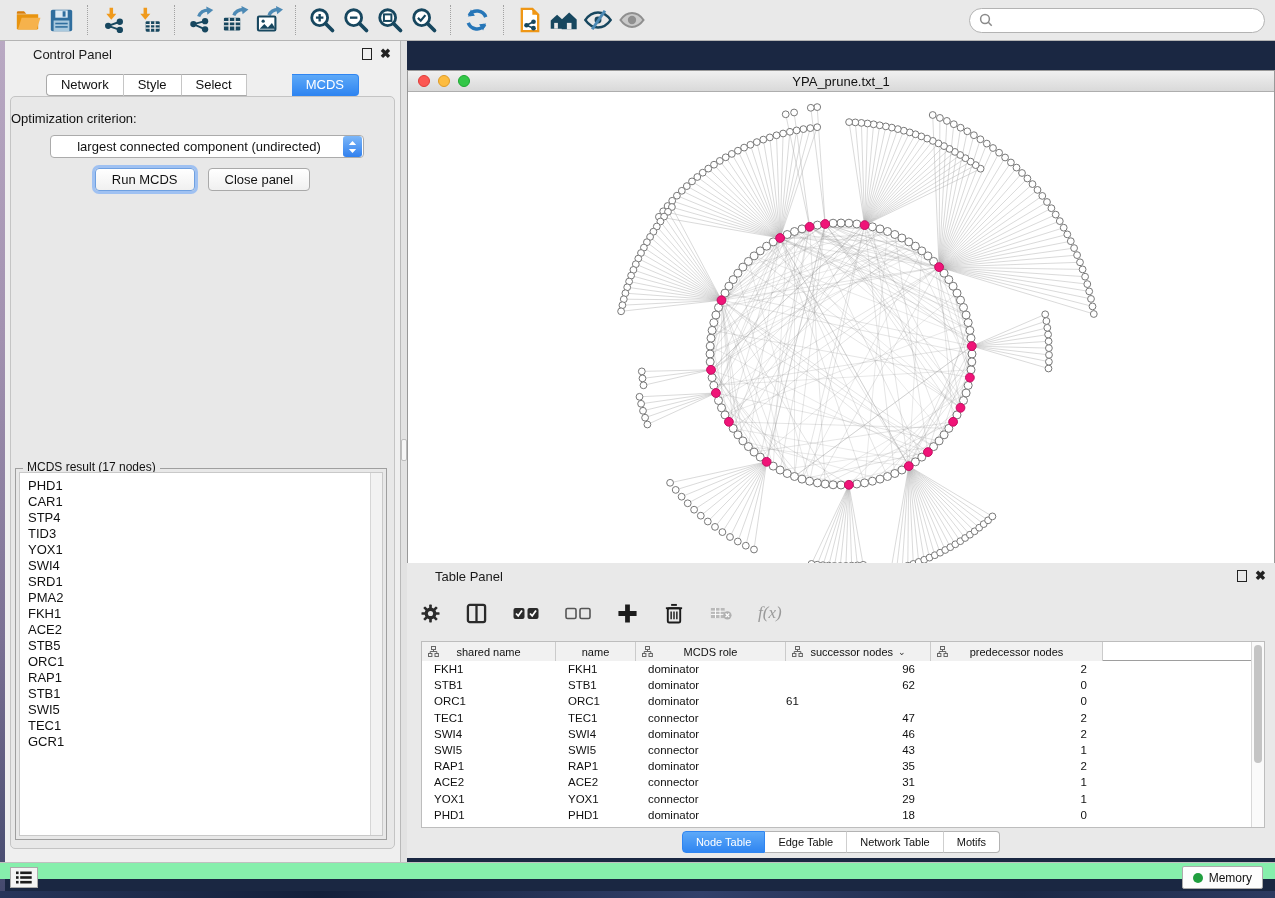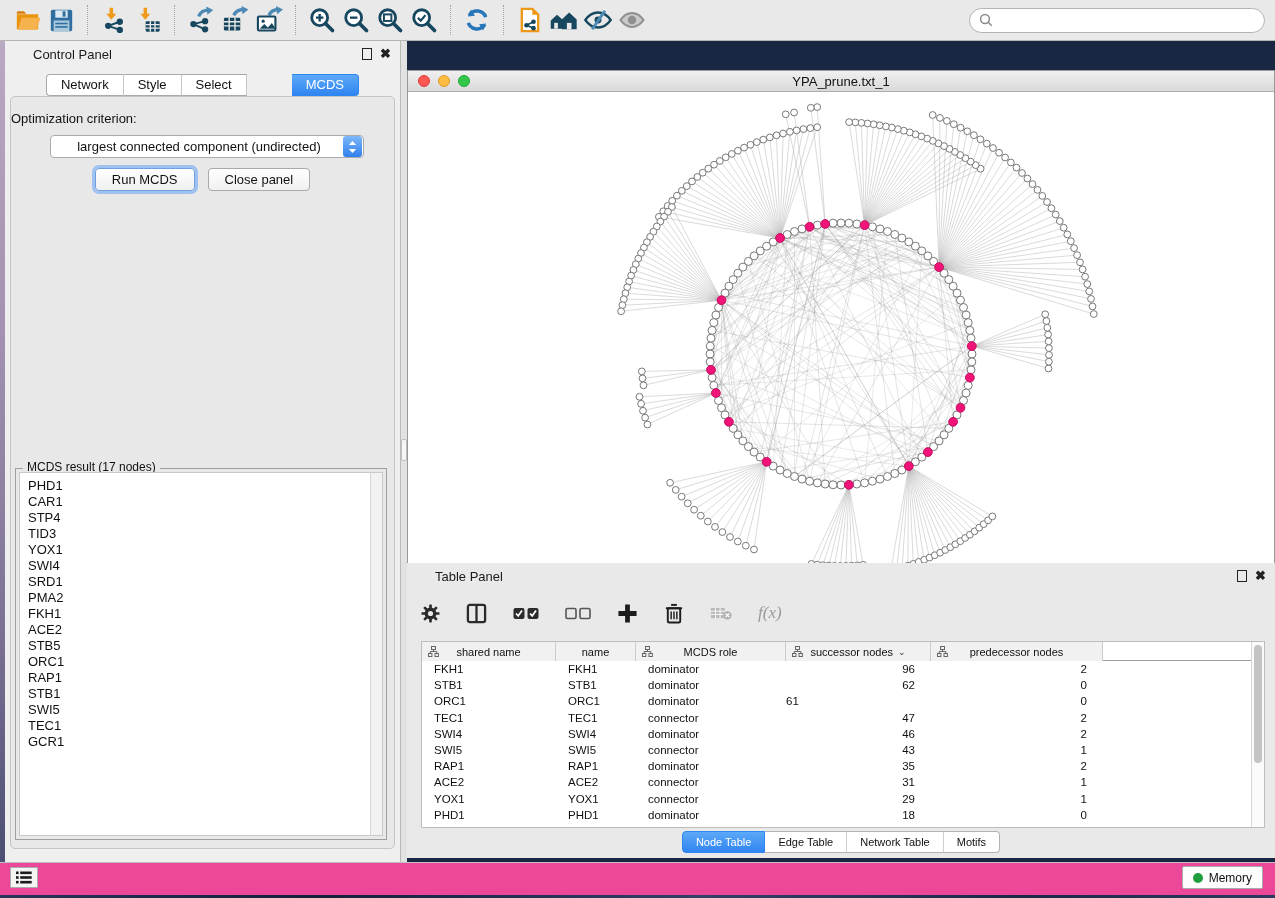"Memory" .status-bar { background: #ec4899 -> #86efac; height: 33px -> 17px }
